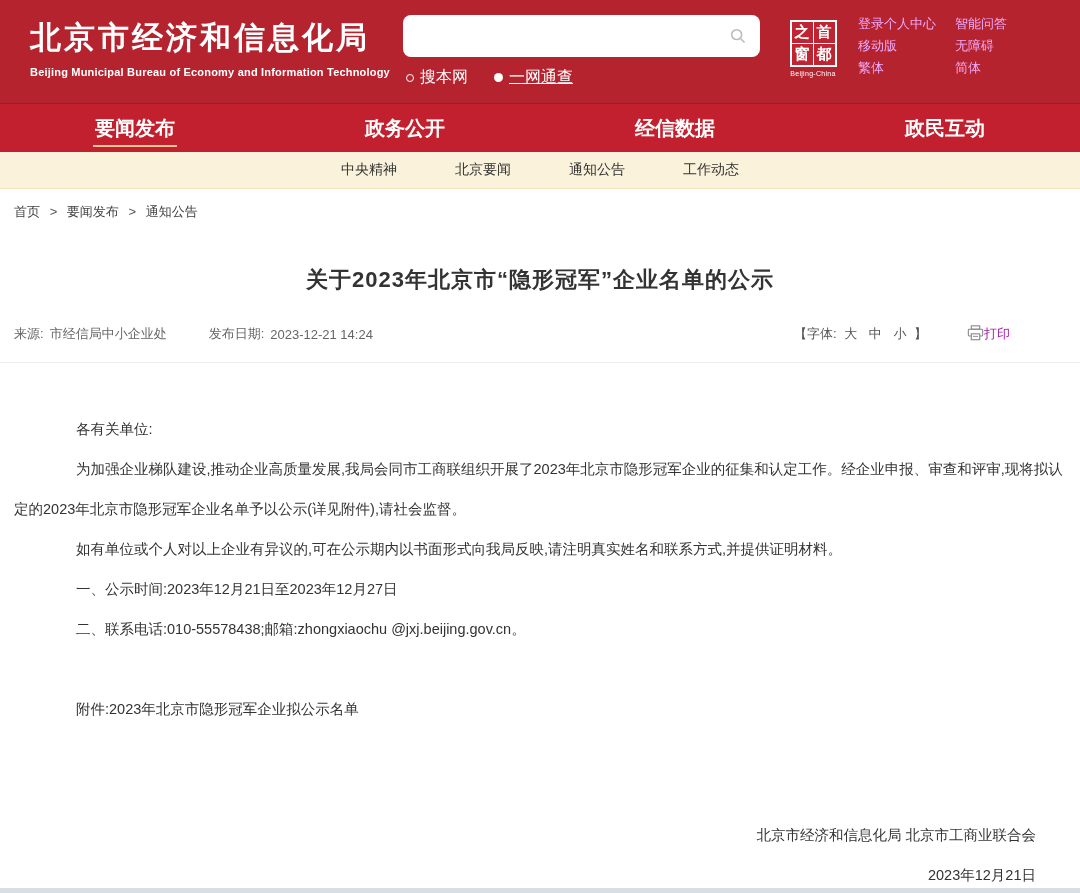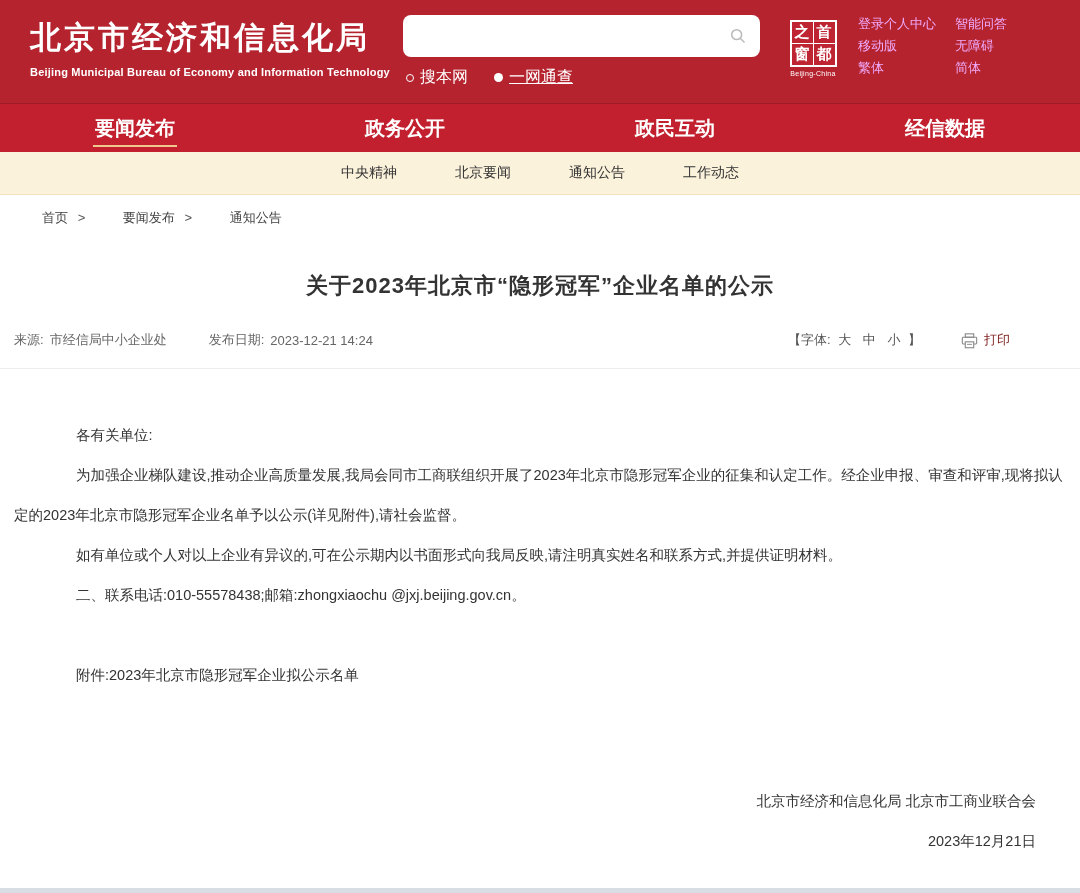"政民互动" div.nav-item { order: before "经信数据" -> after "经信数据" }
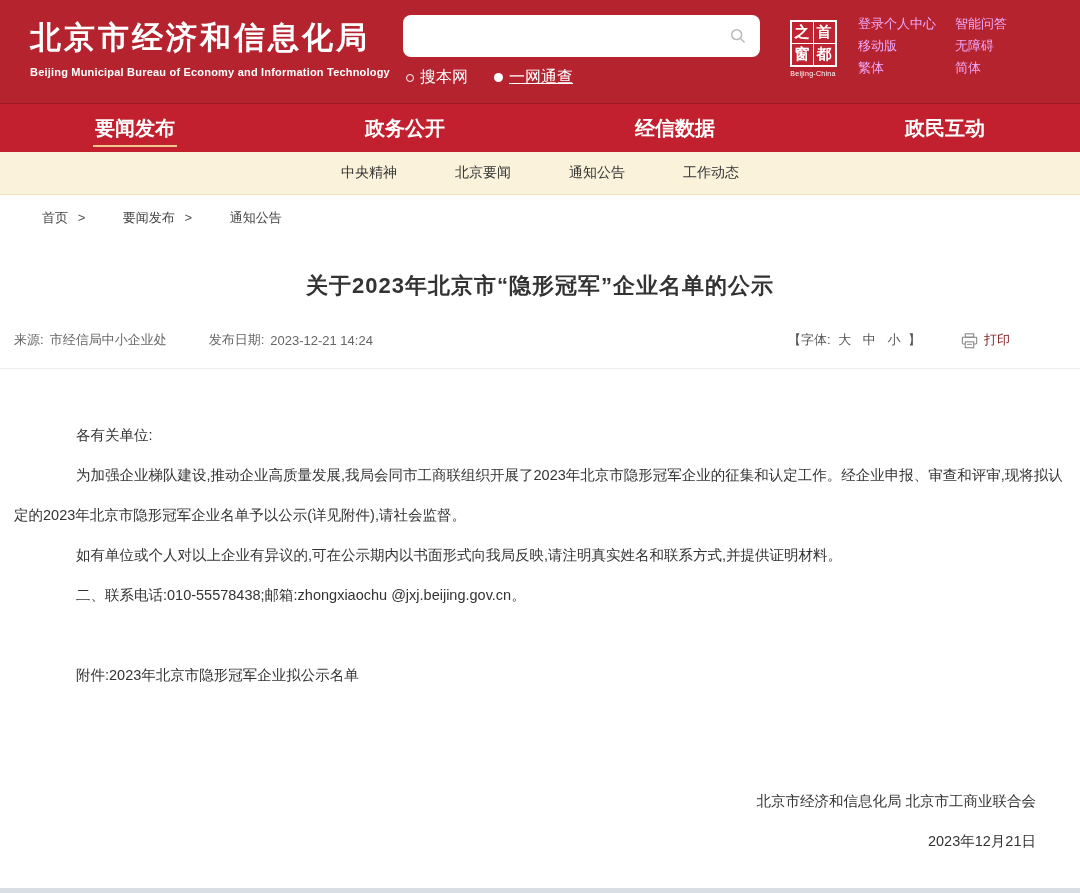"中央精神" .subnav { height: 43px -> 37px }
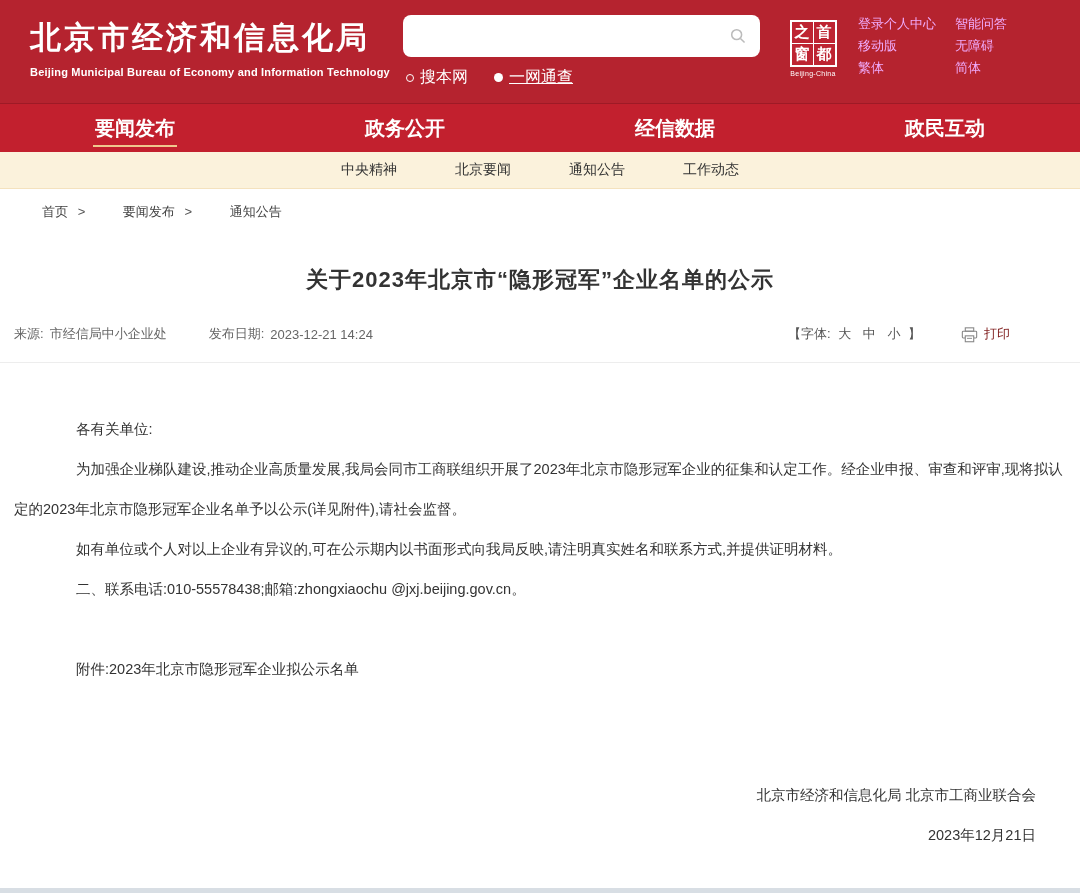"首页" .breadcrumb .bc-link { margin-left: 28px -> none }
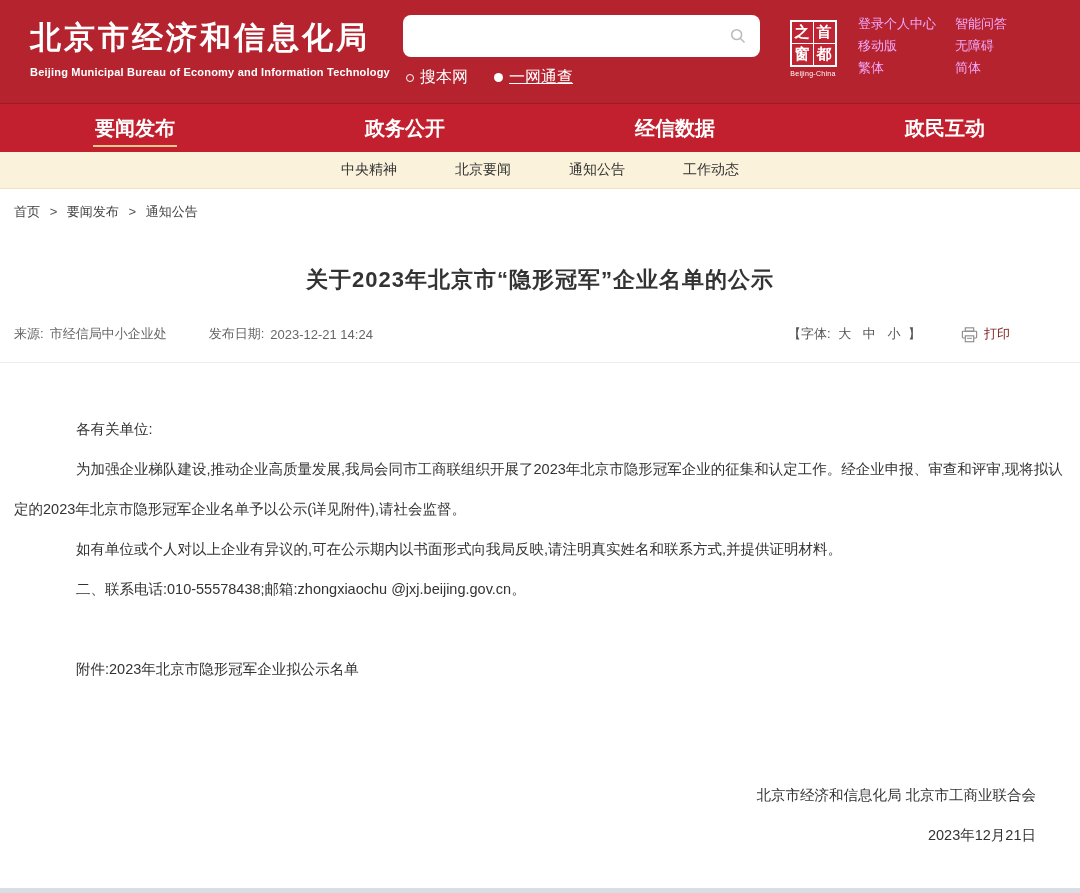"打印" .print-btn { align-items: flex-end -> flex-start; color: #7f1d1d -> #a21caf; gap: 6px -> none }
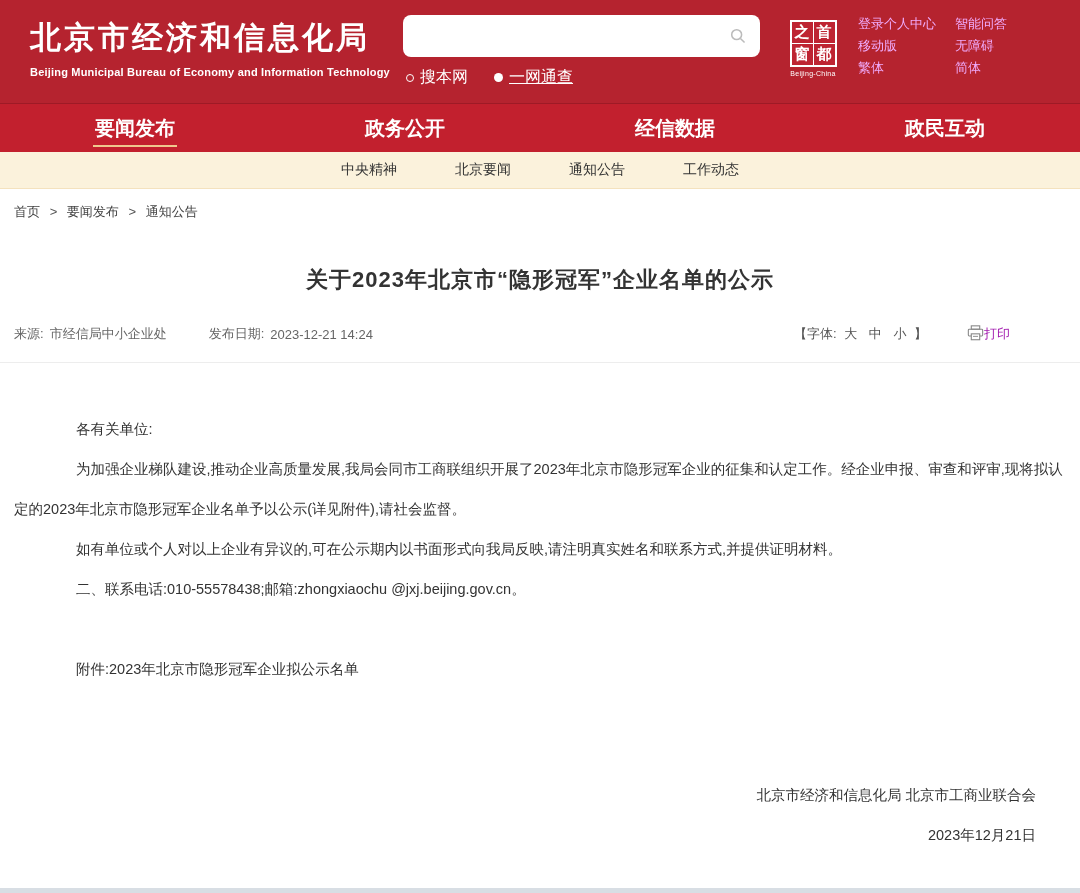"一、公示时间:2023年12月21日至2023年12月27日" p { html: none -> <p>一、公示时间:2023年12月21日至2023年12月27日</p> }
